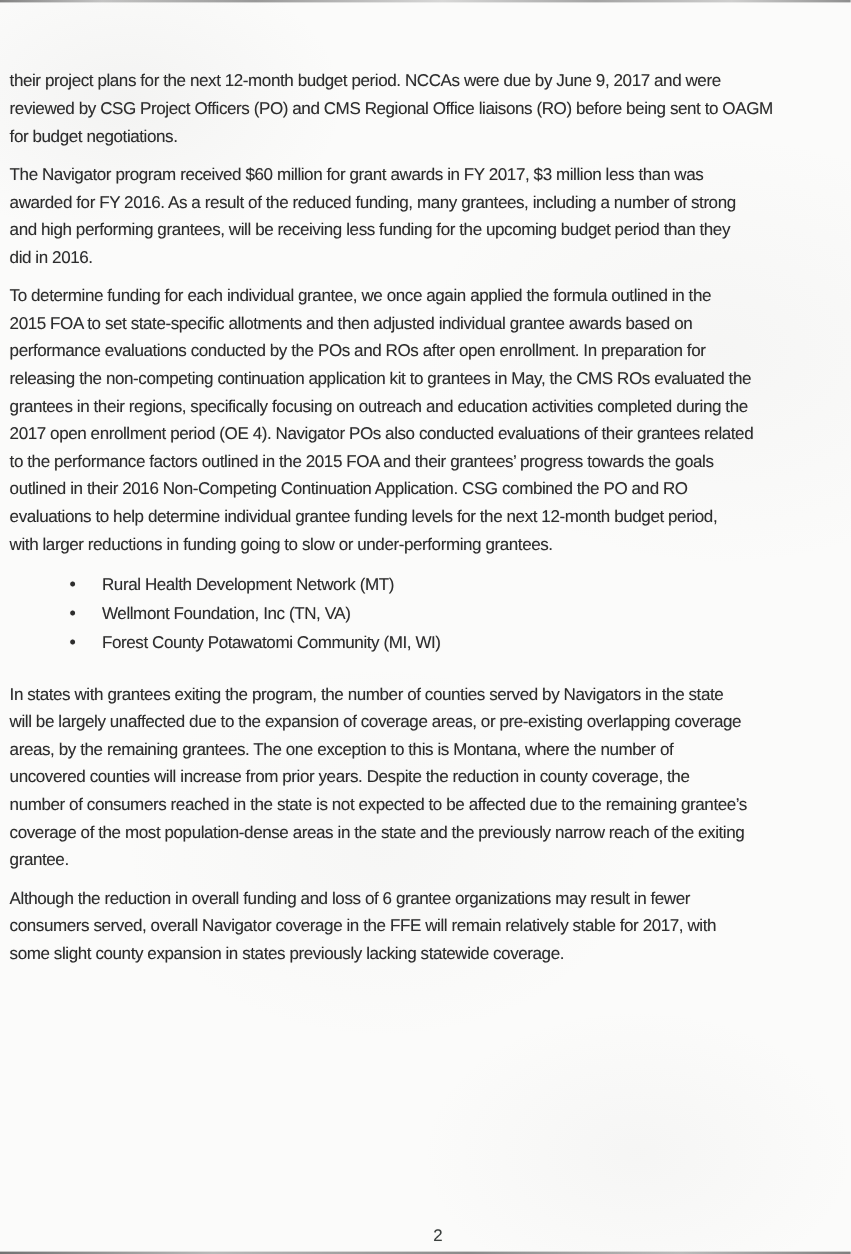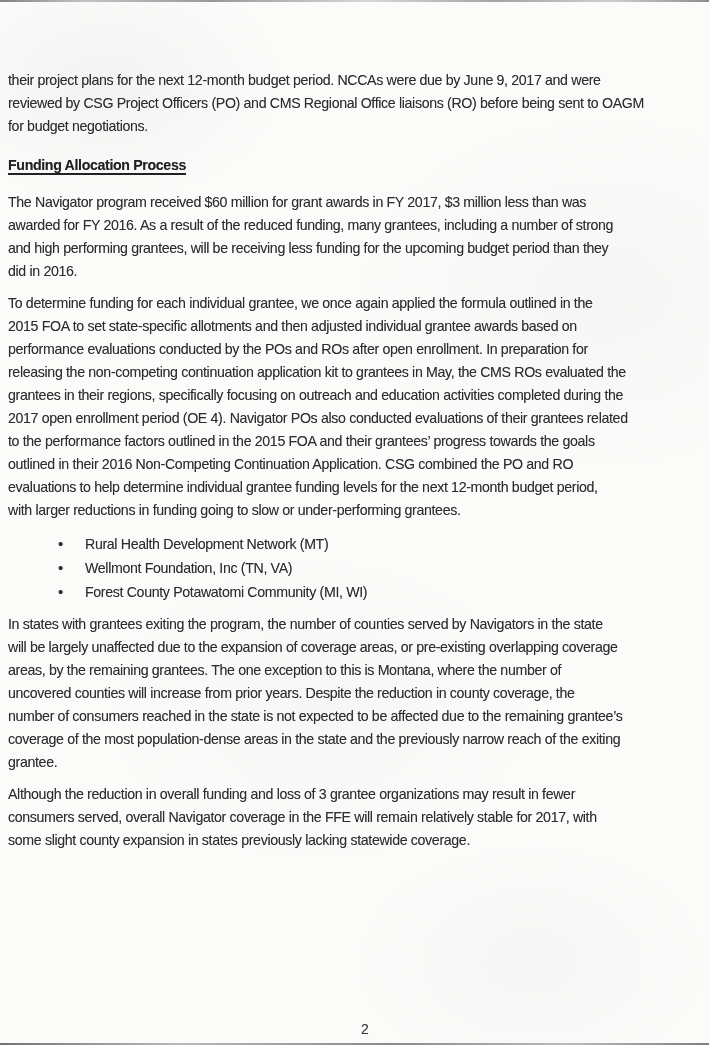"their project plans for the" .content { top: 16px -> 4px }
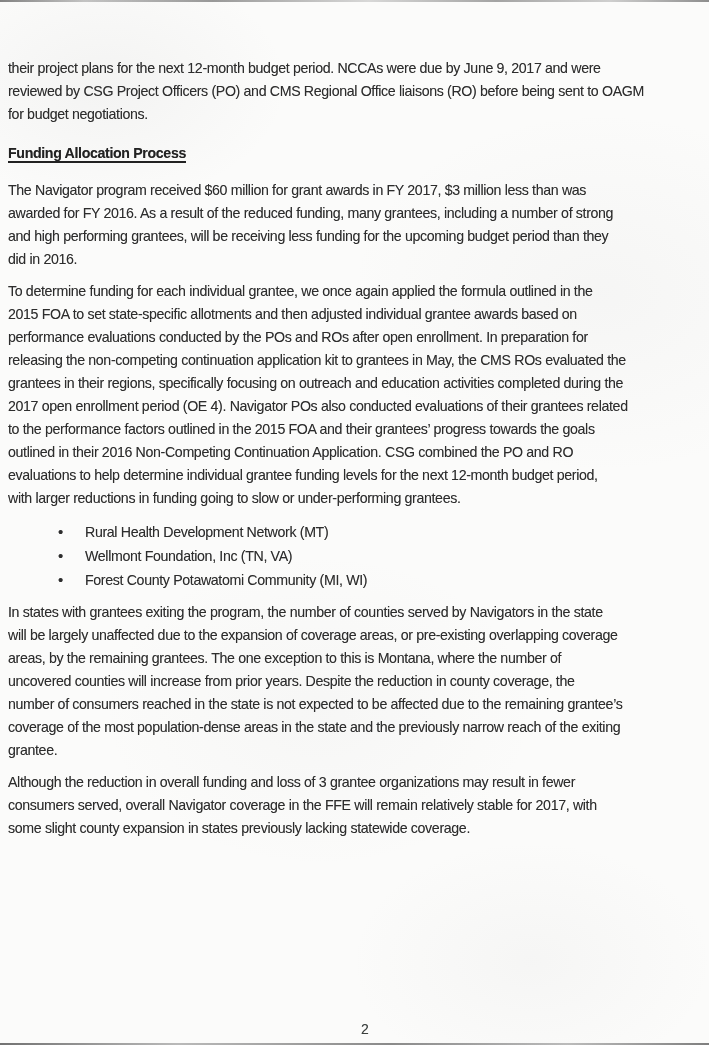"Funding Allocation Process" div.heading { html: <div> <span>Funding Allocation Process</span> </div> -> none }
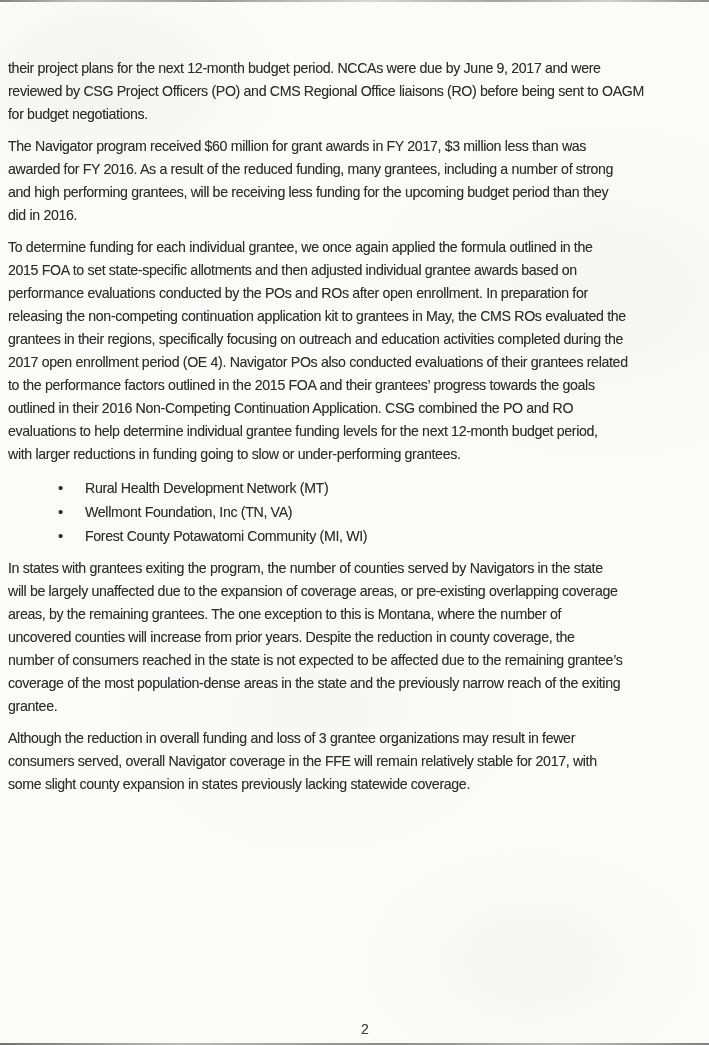"• Rural Health Development Network" .bullet-list { margin: 10px 0 9px 0 -> 10px 0 20px 0 }
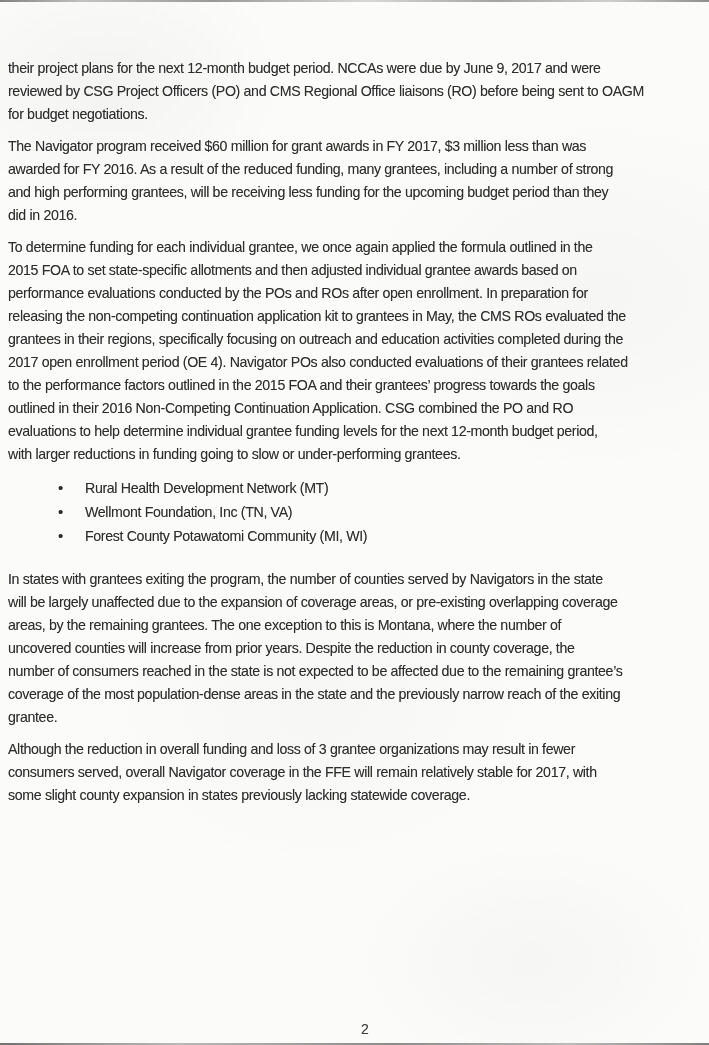"Although the reduction in overall" p.para { text: 3 -> 6 }
